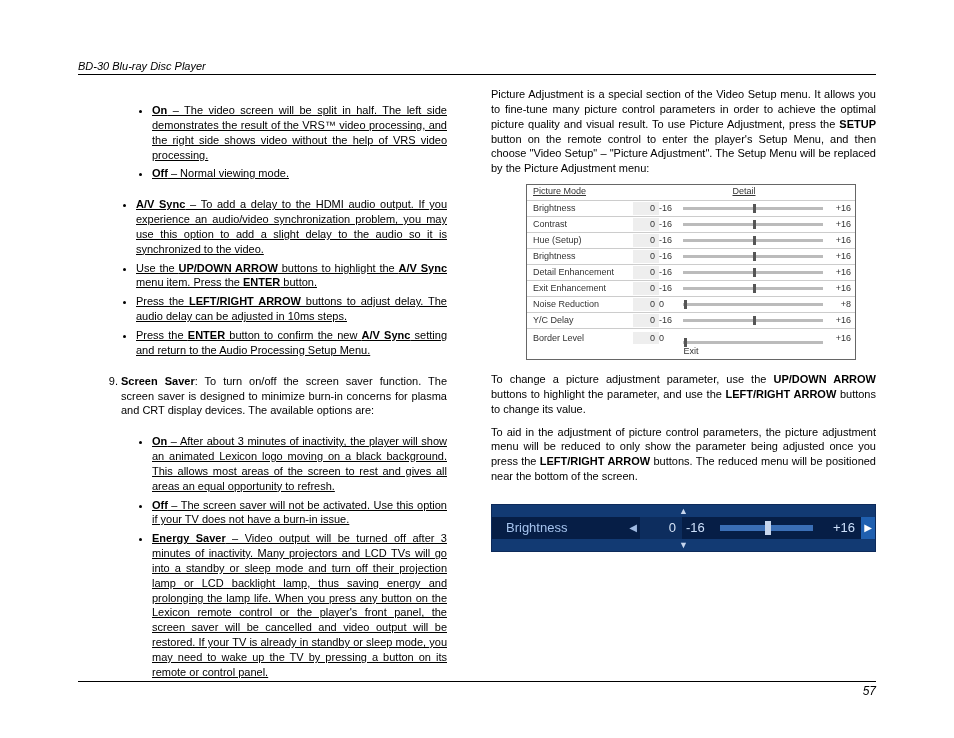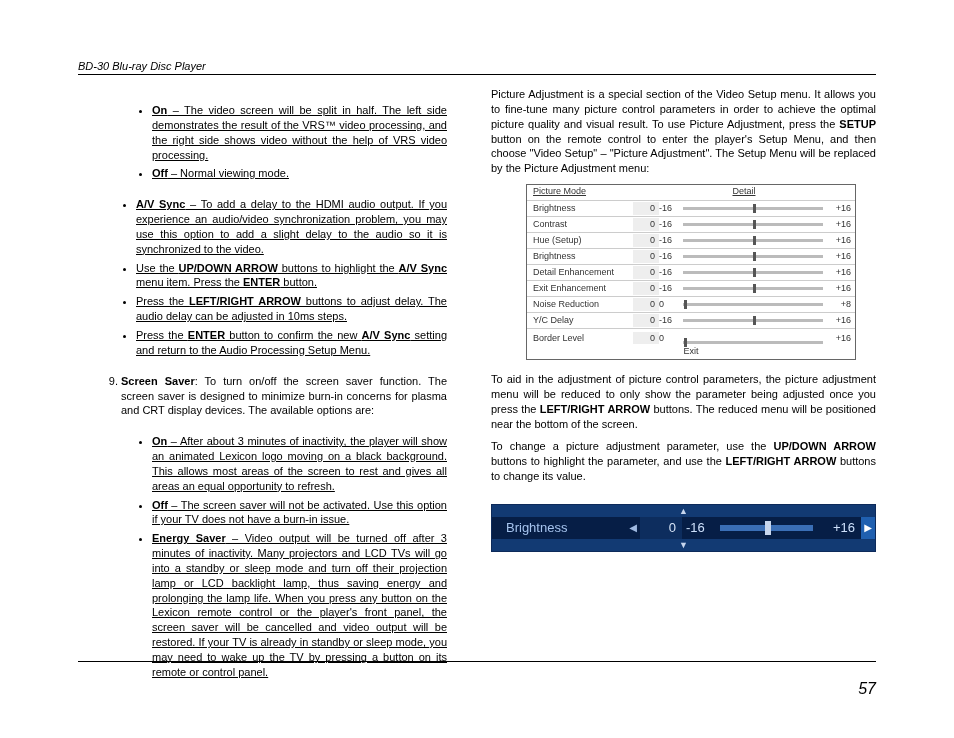"To aid in the adjustment" p.body { order: before "To change a picture adjustment" -> after "To change a picture adjustment" }
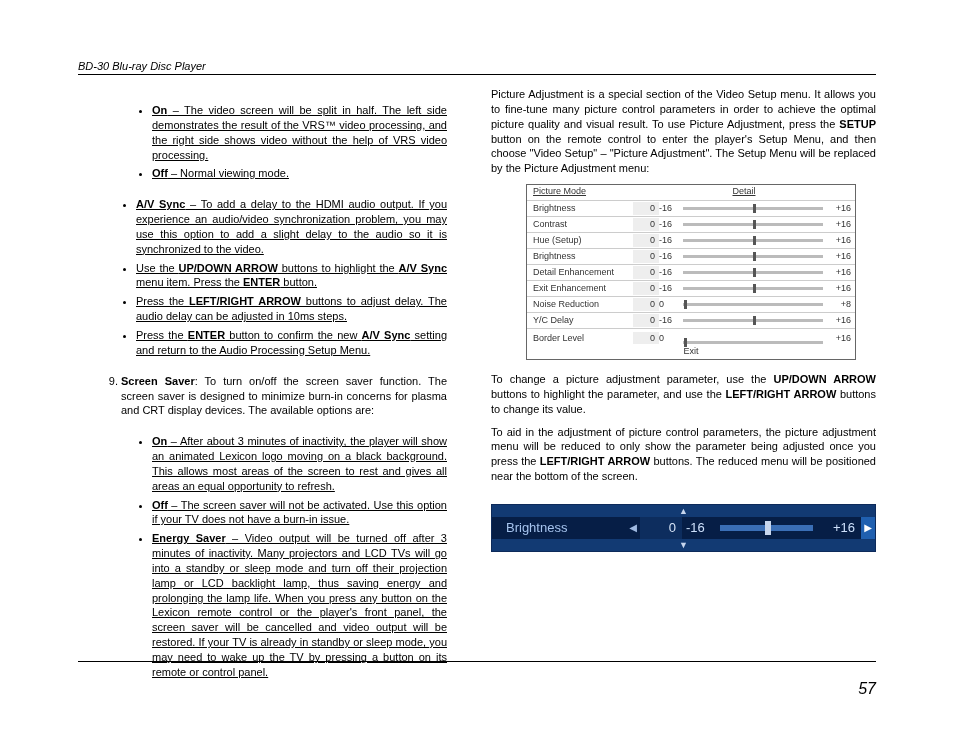"57" .footer { font-size: 16px -> 12px; padding-top: 18px -> 2px }
